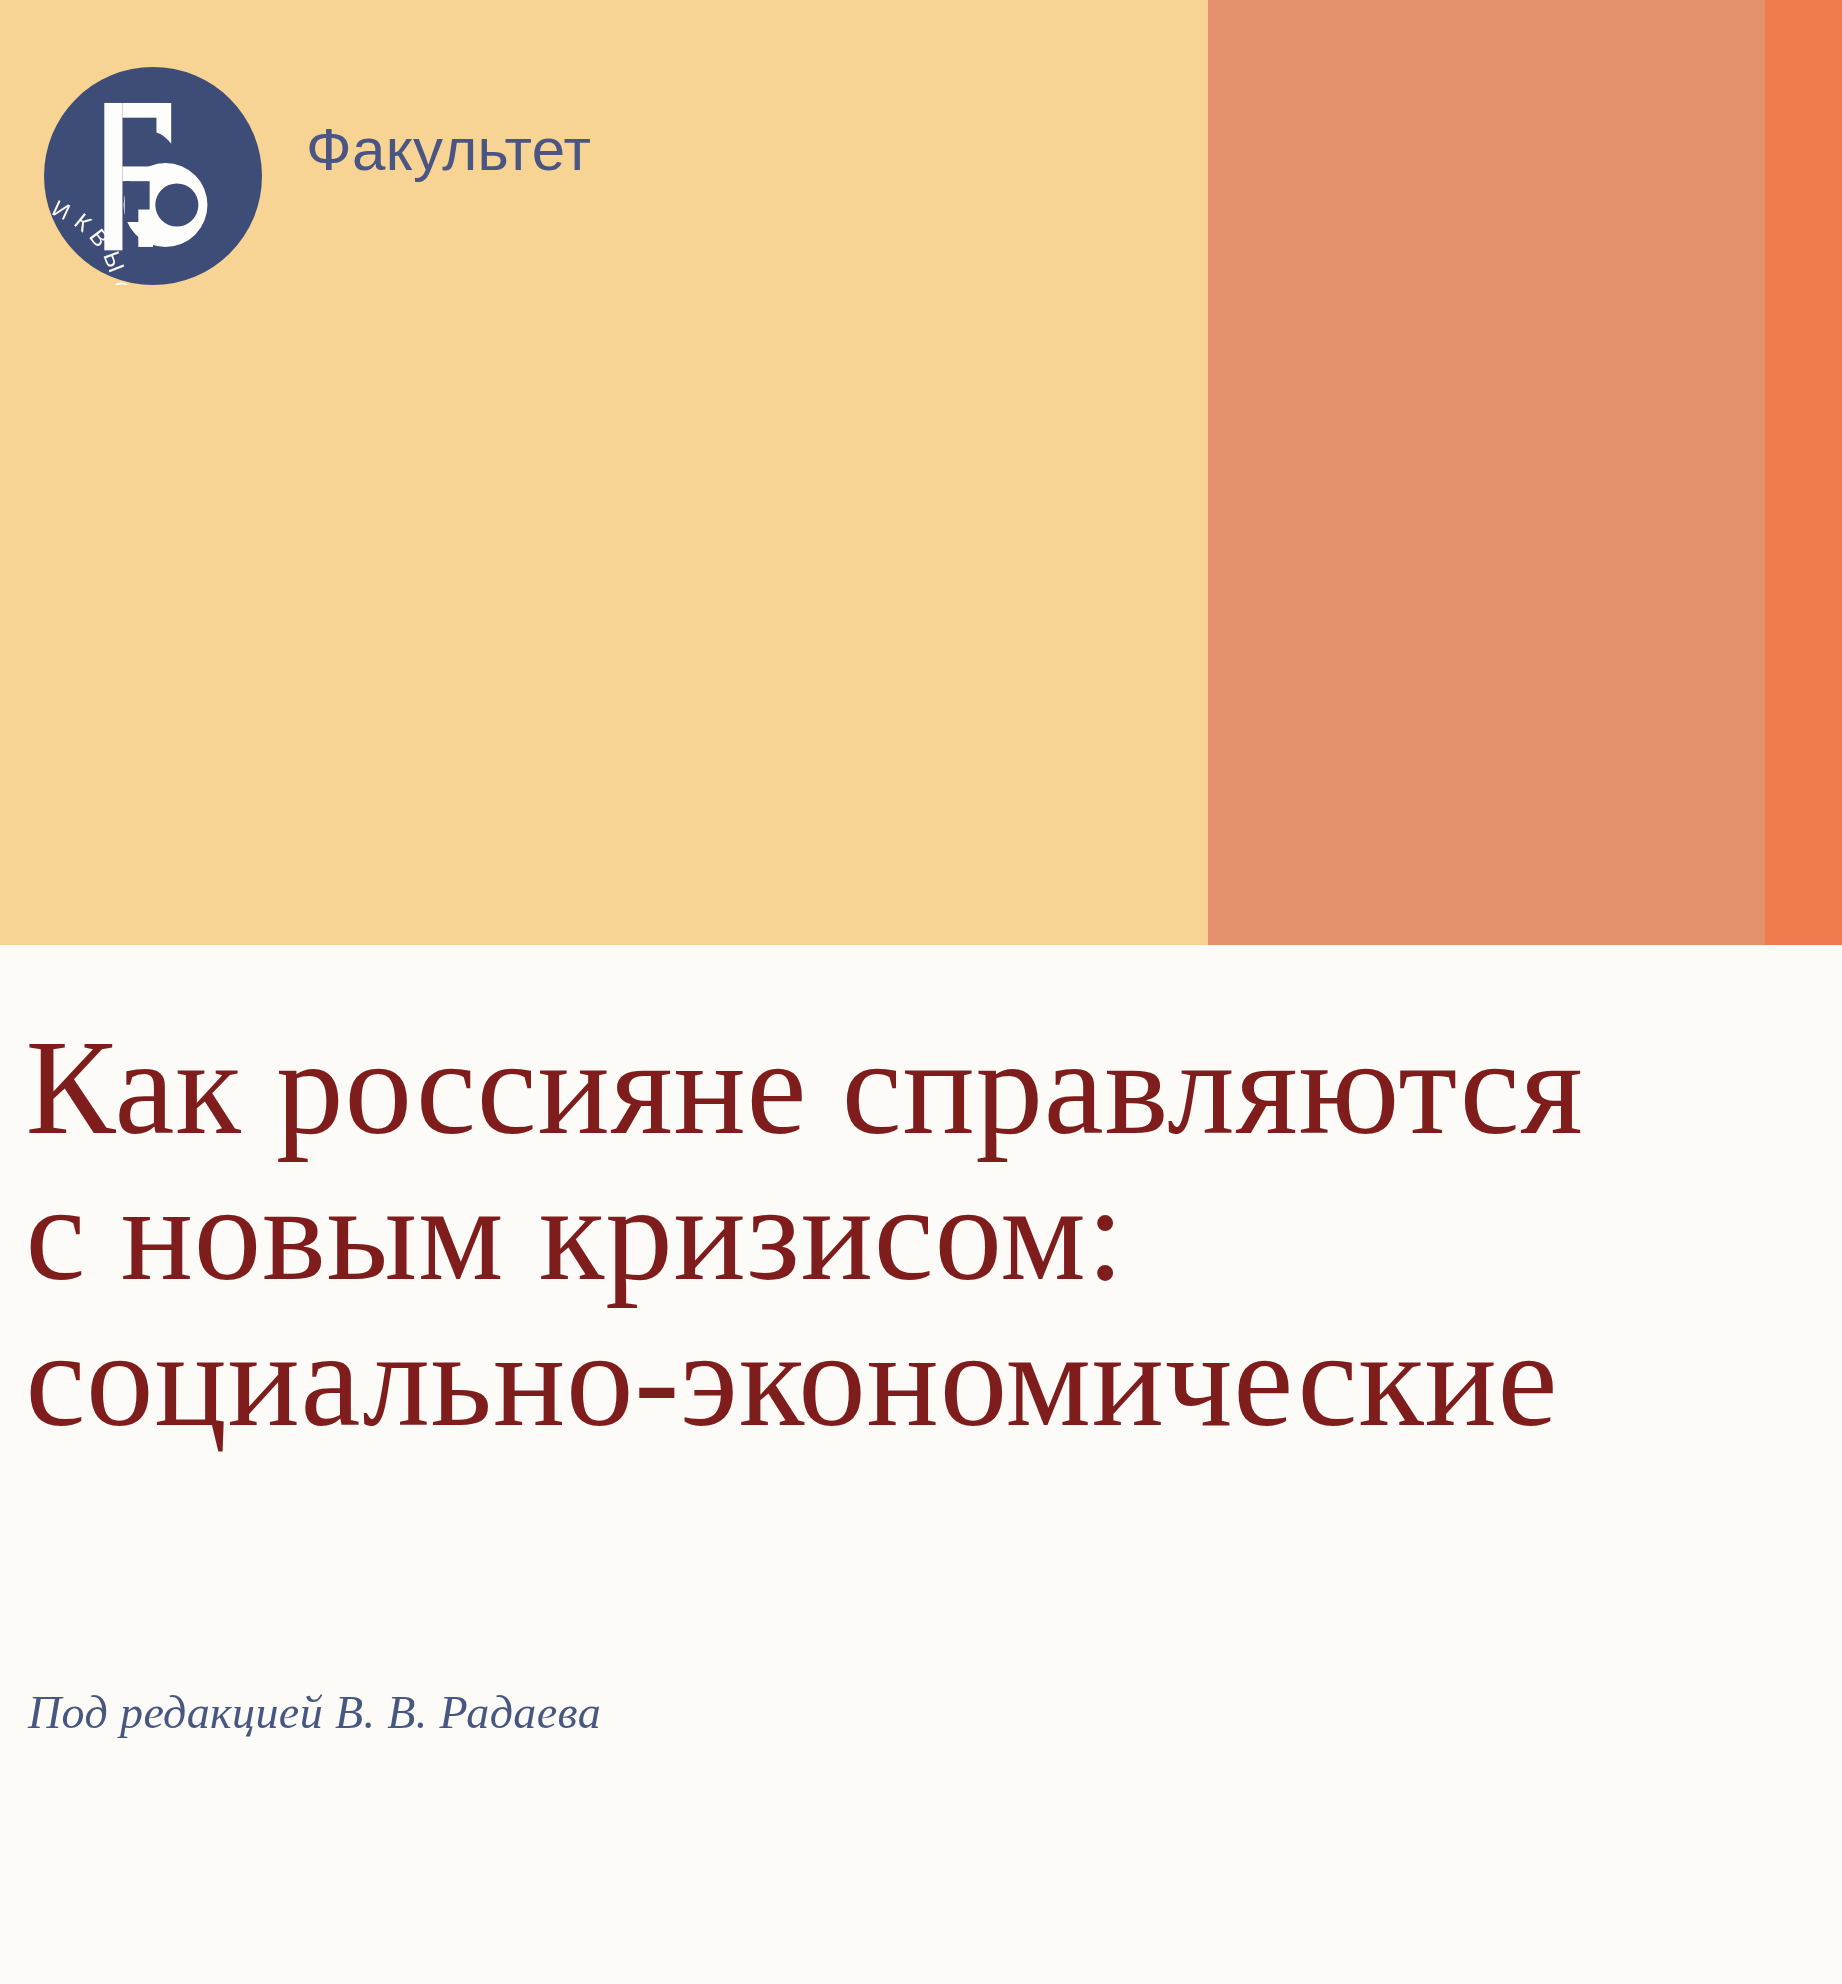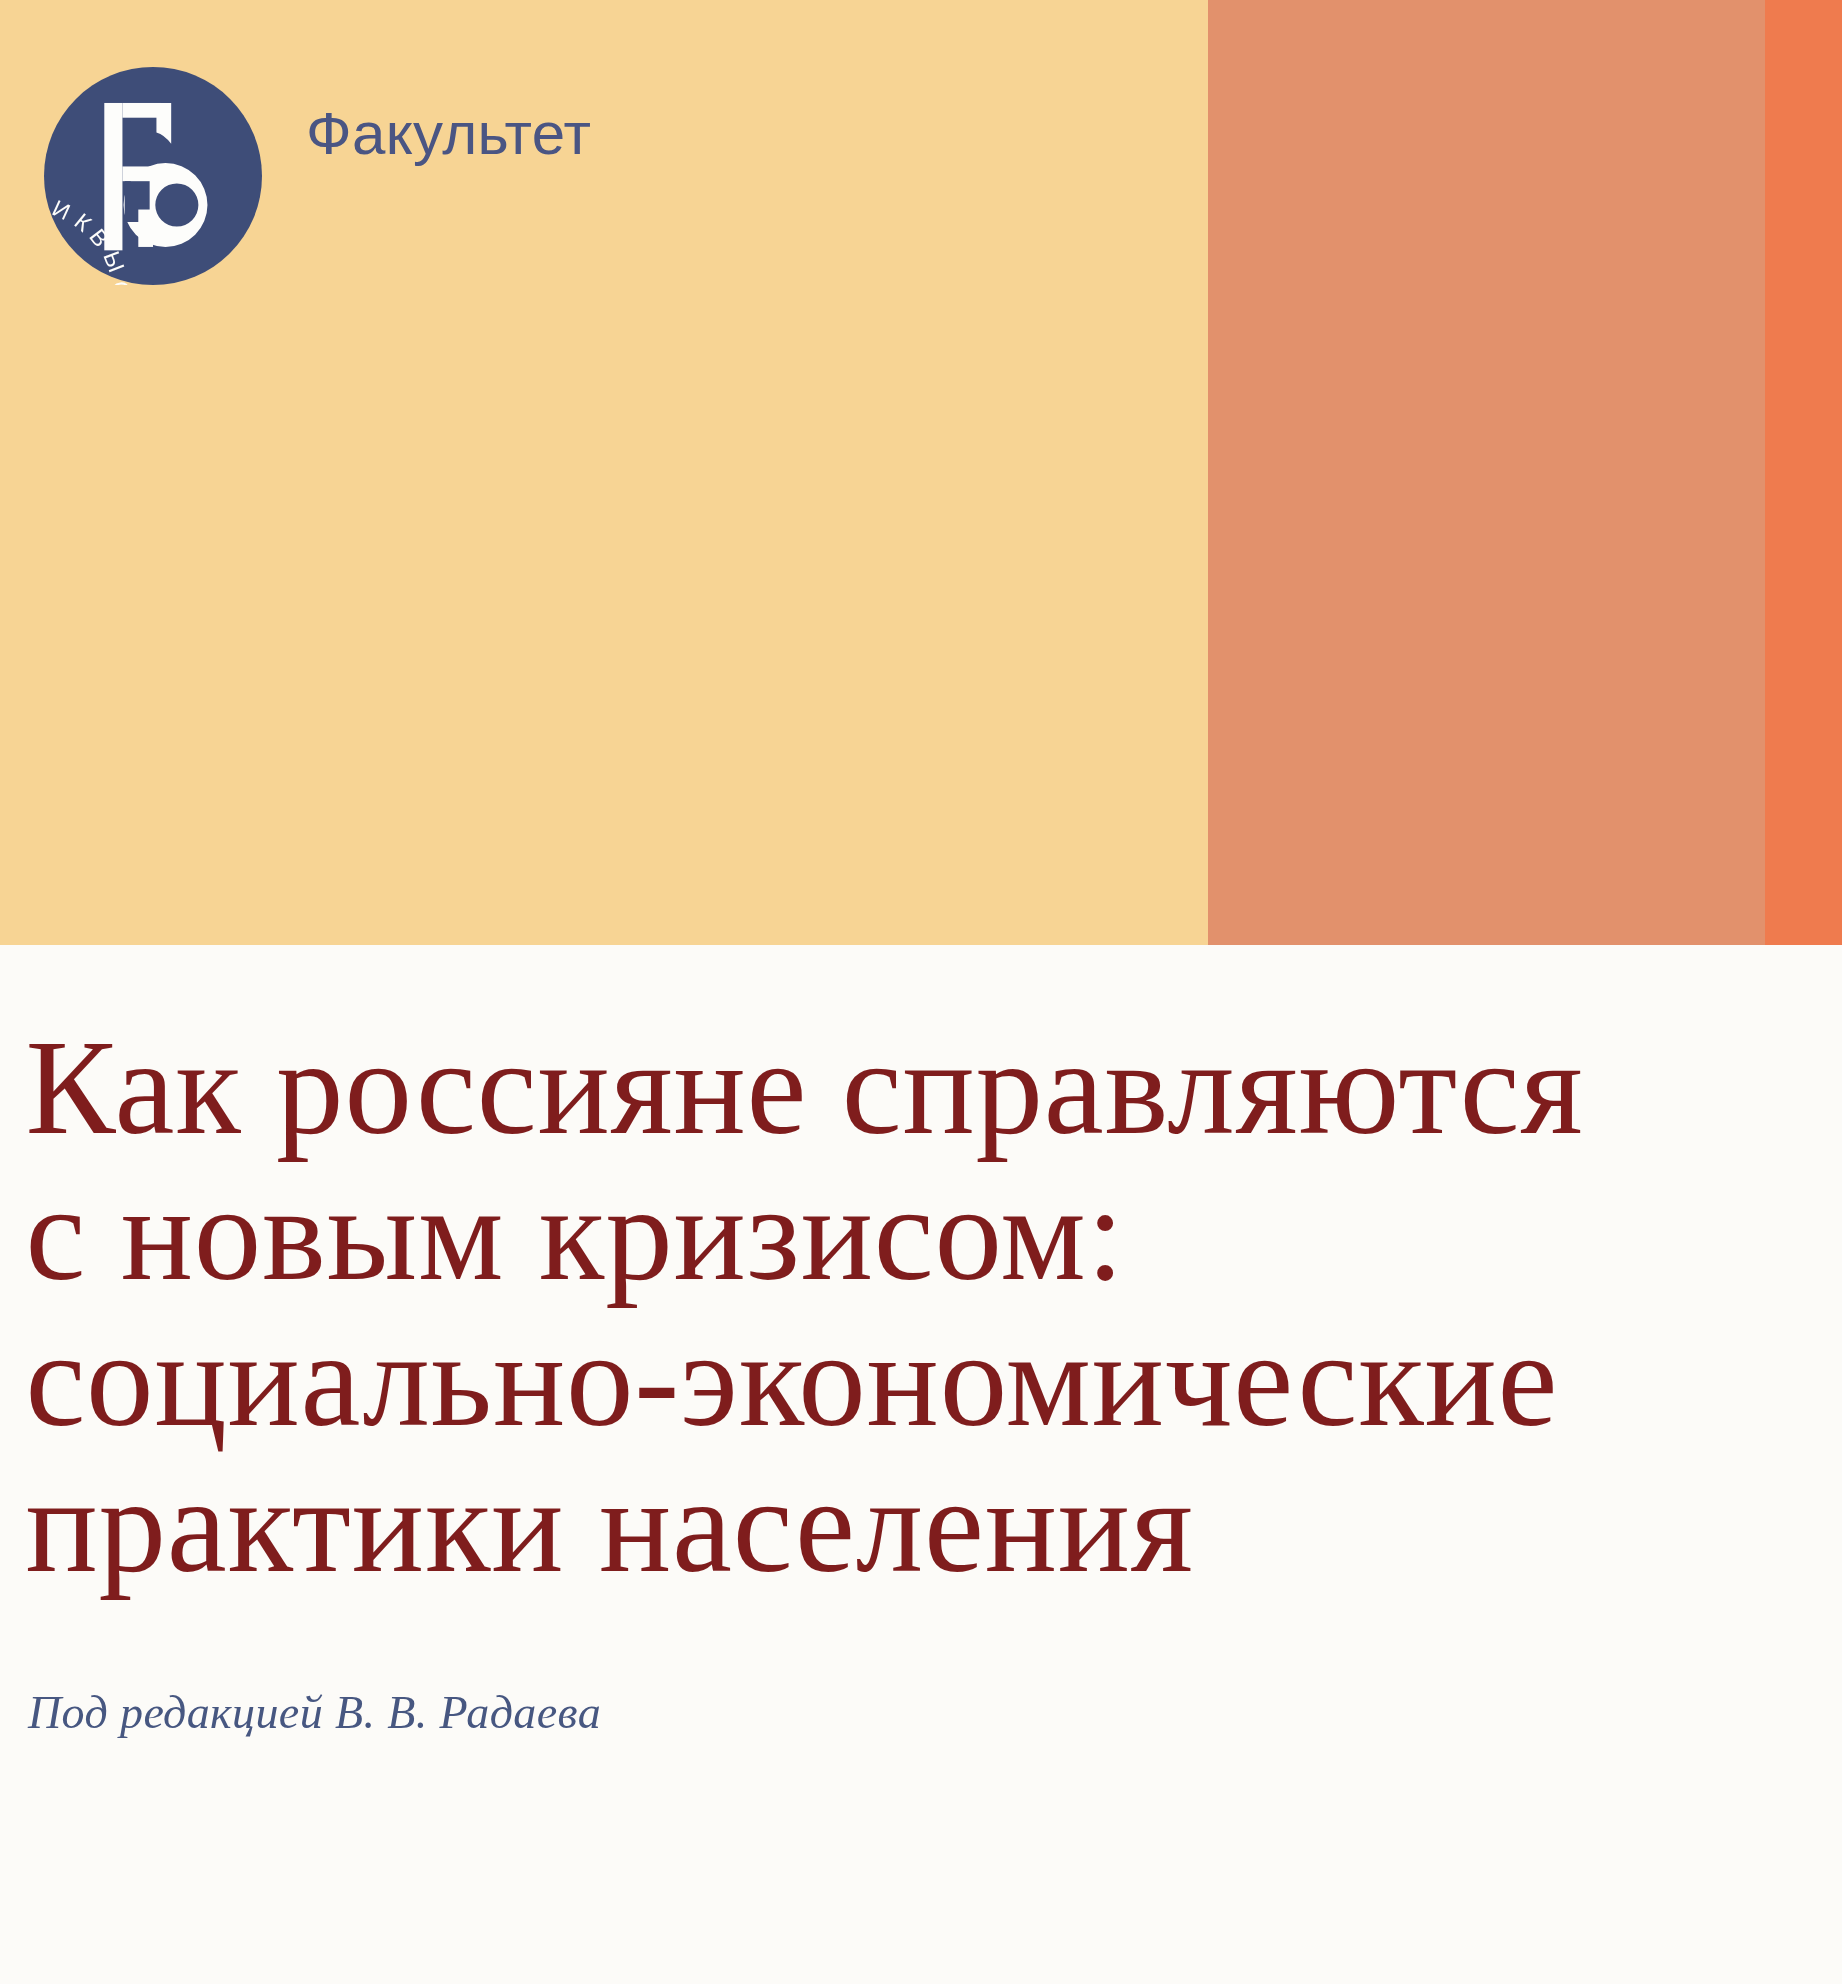"Факультет" .faculty { top: 88px -> 104px }
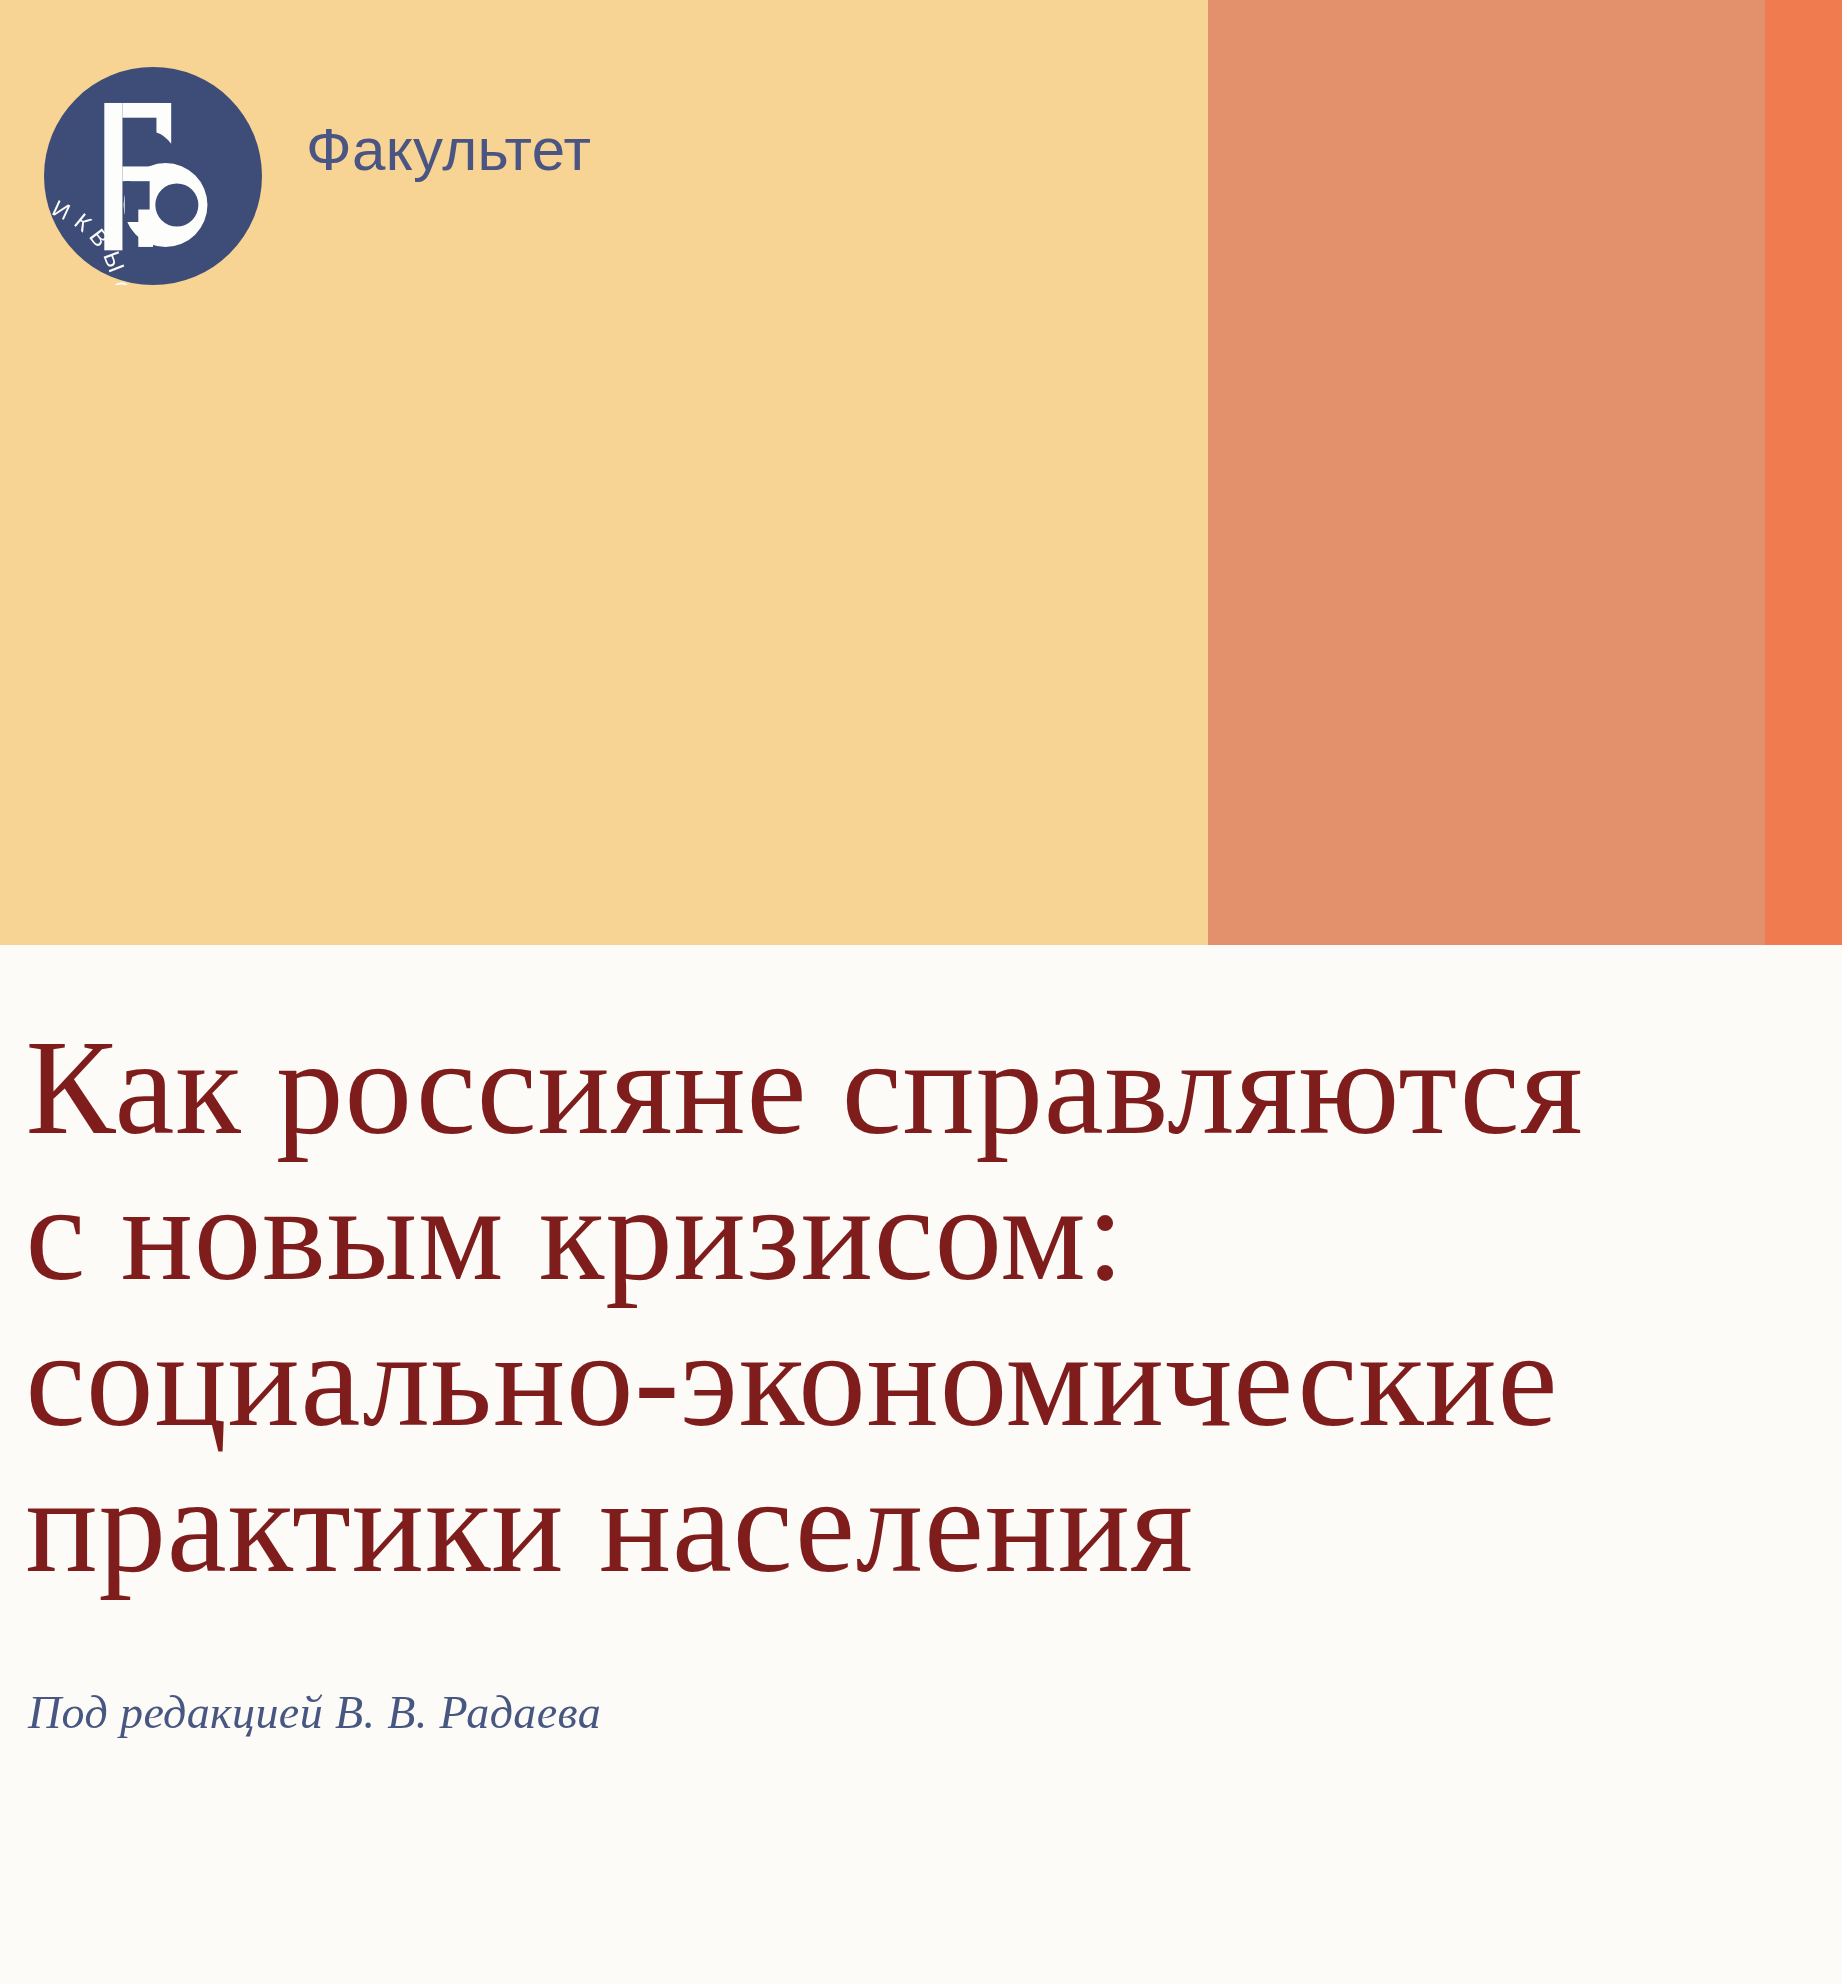"практики населения" div { html: <div>практики населения</div> -> none }
